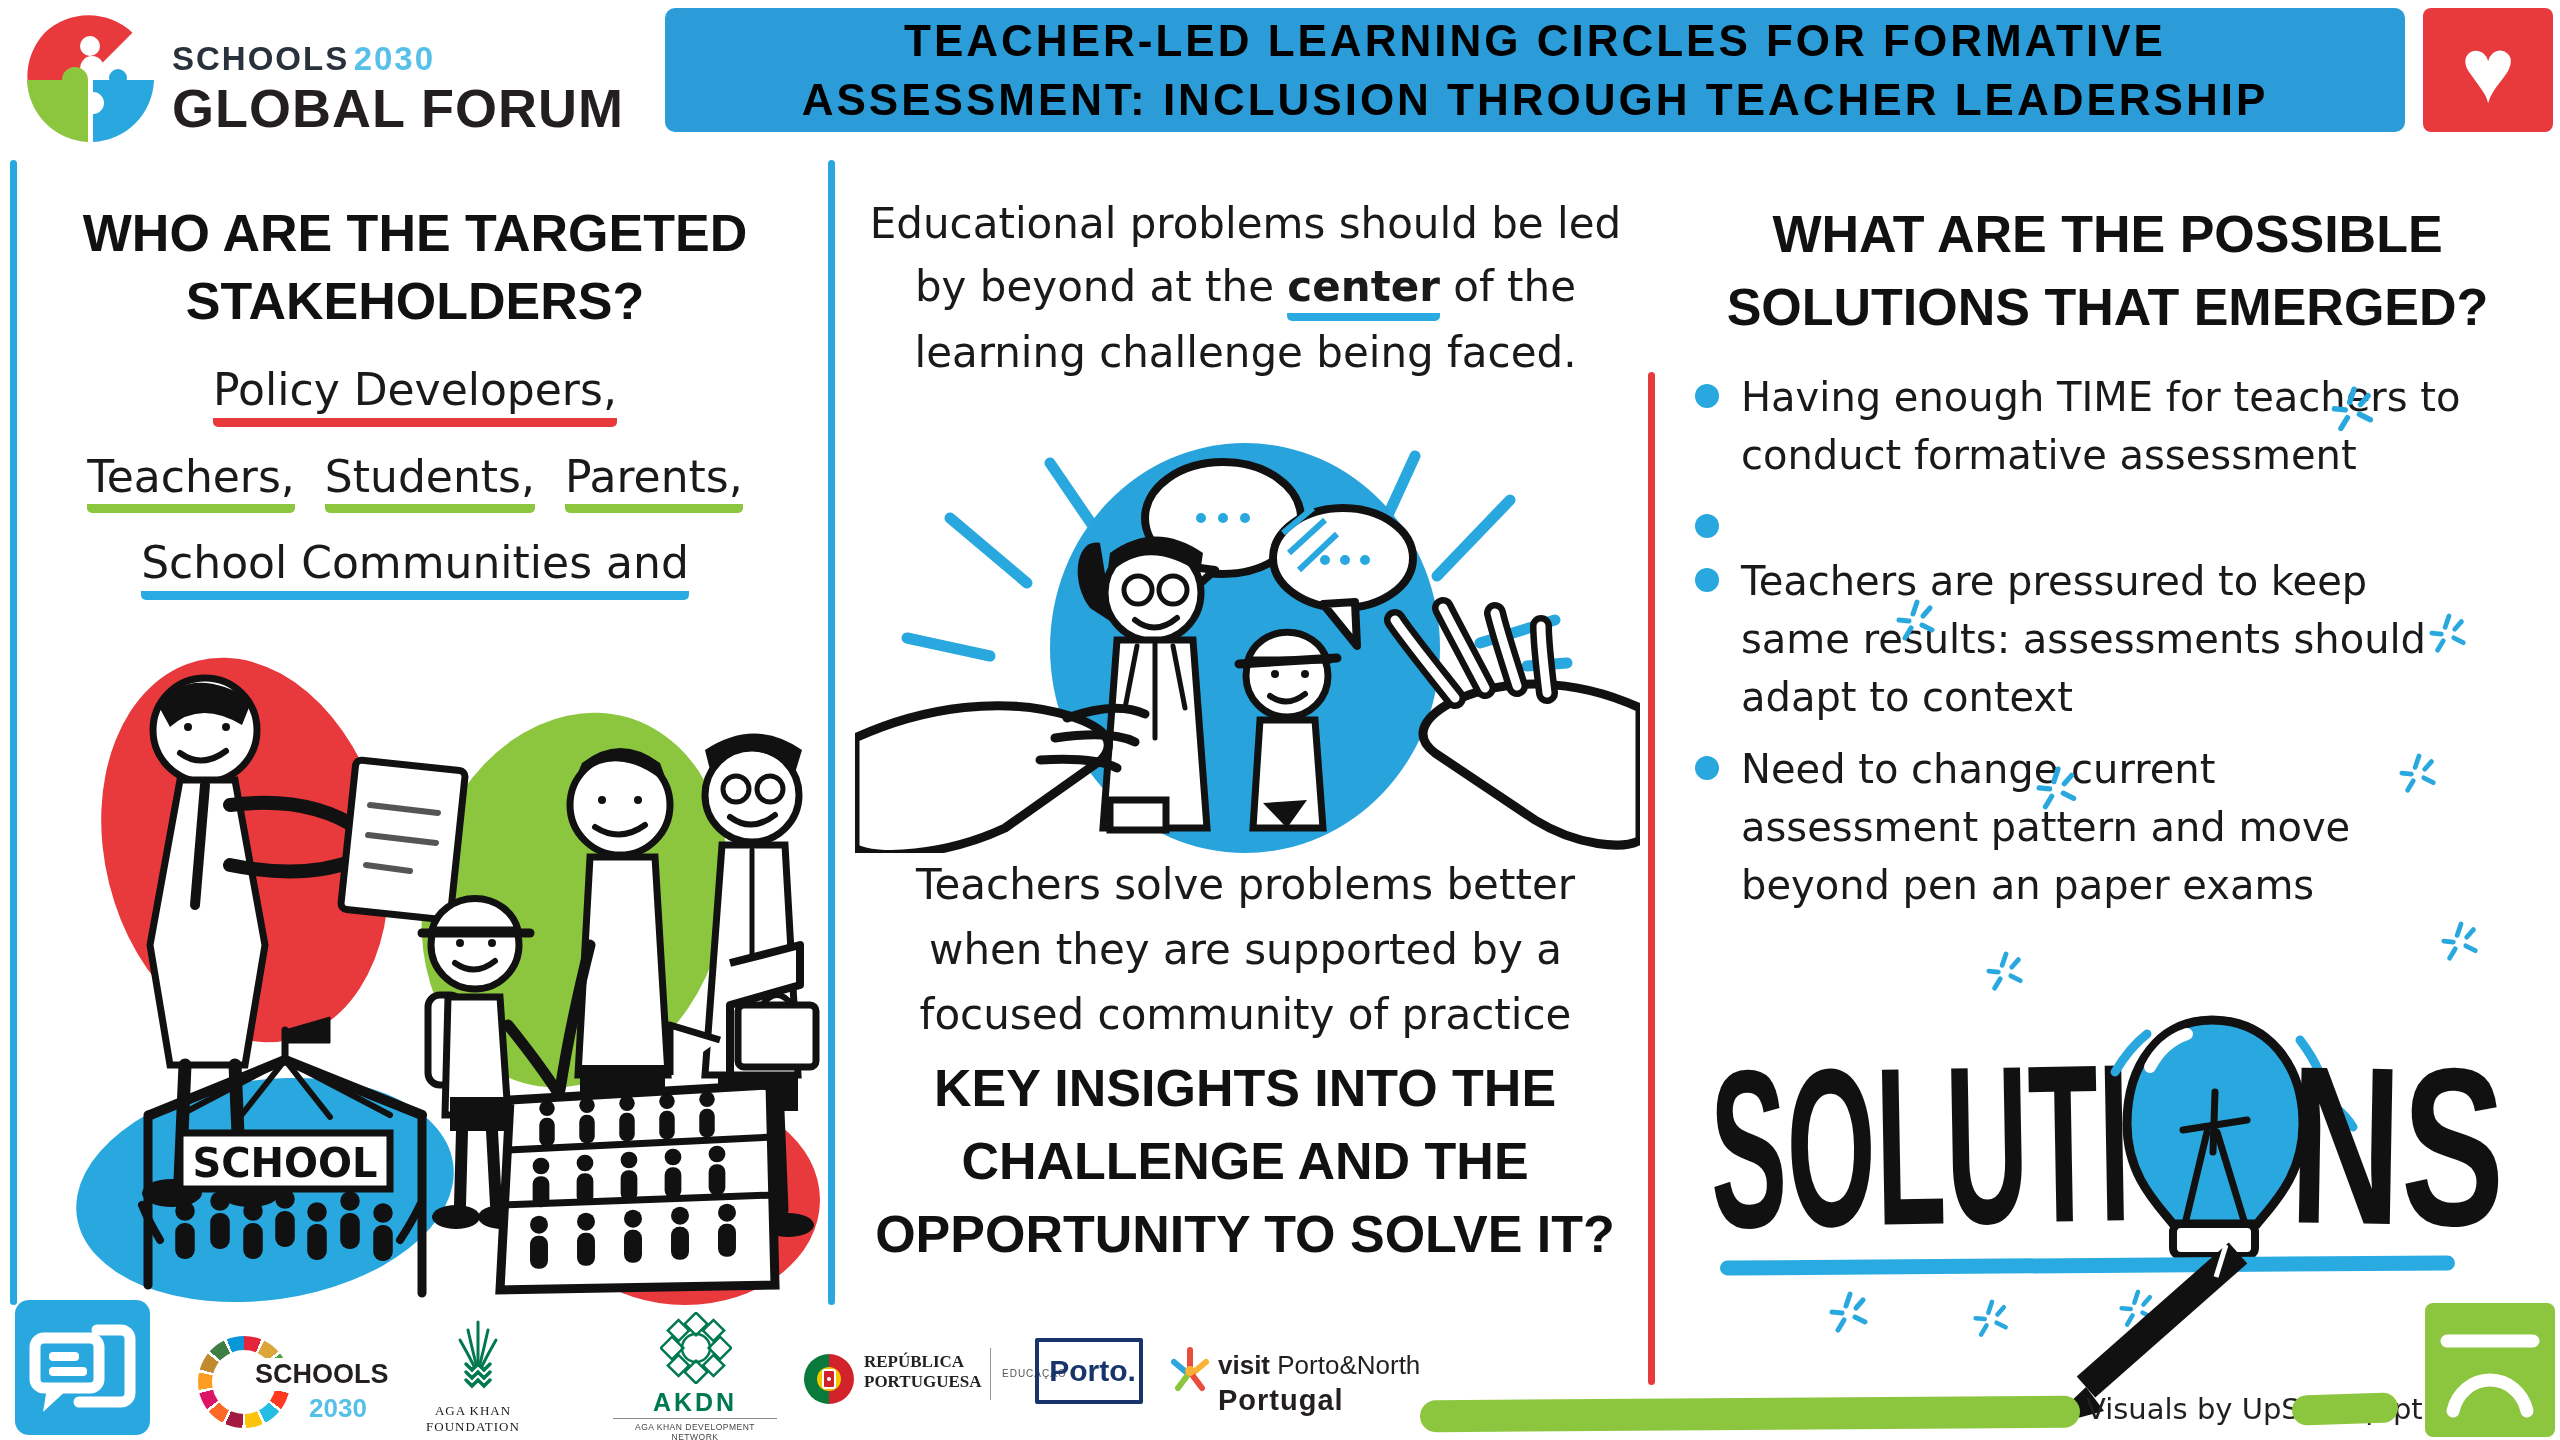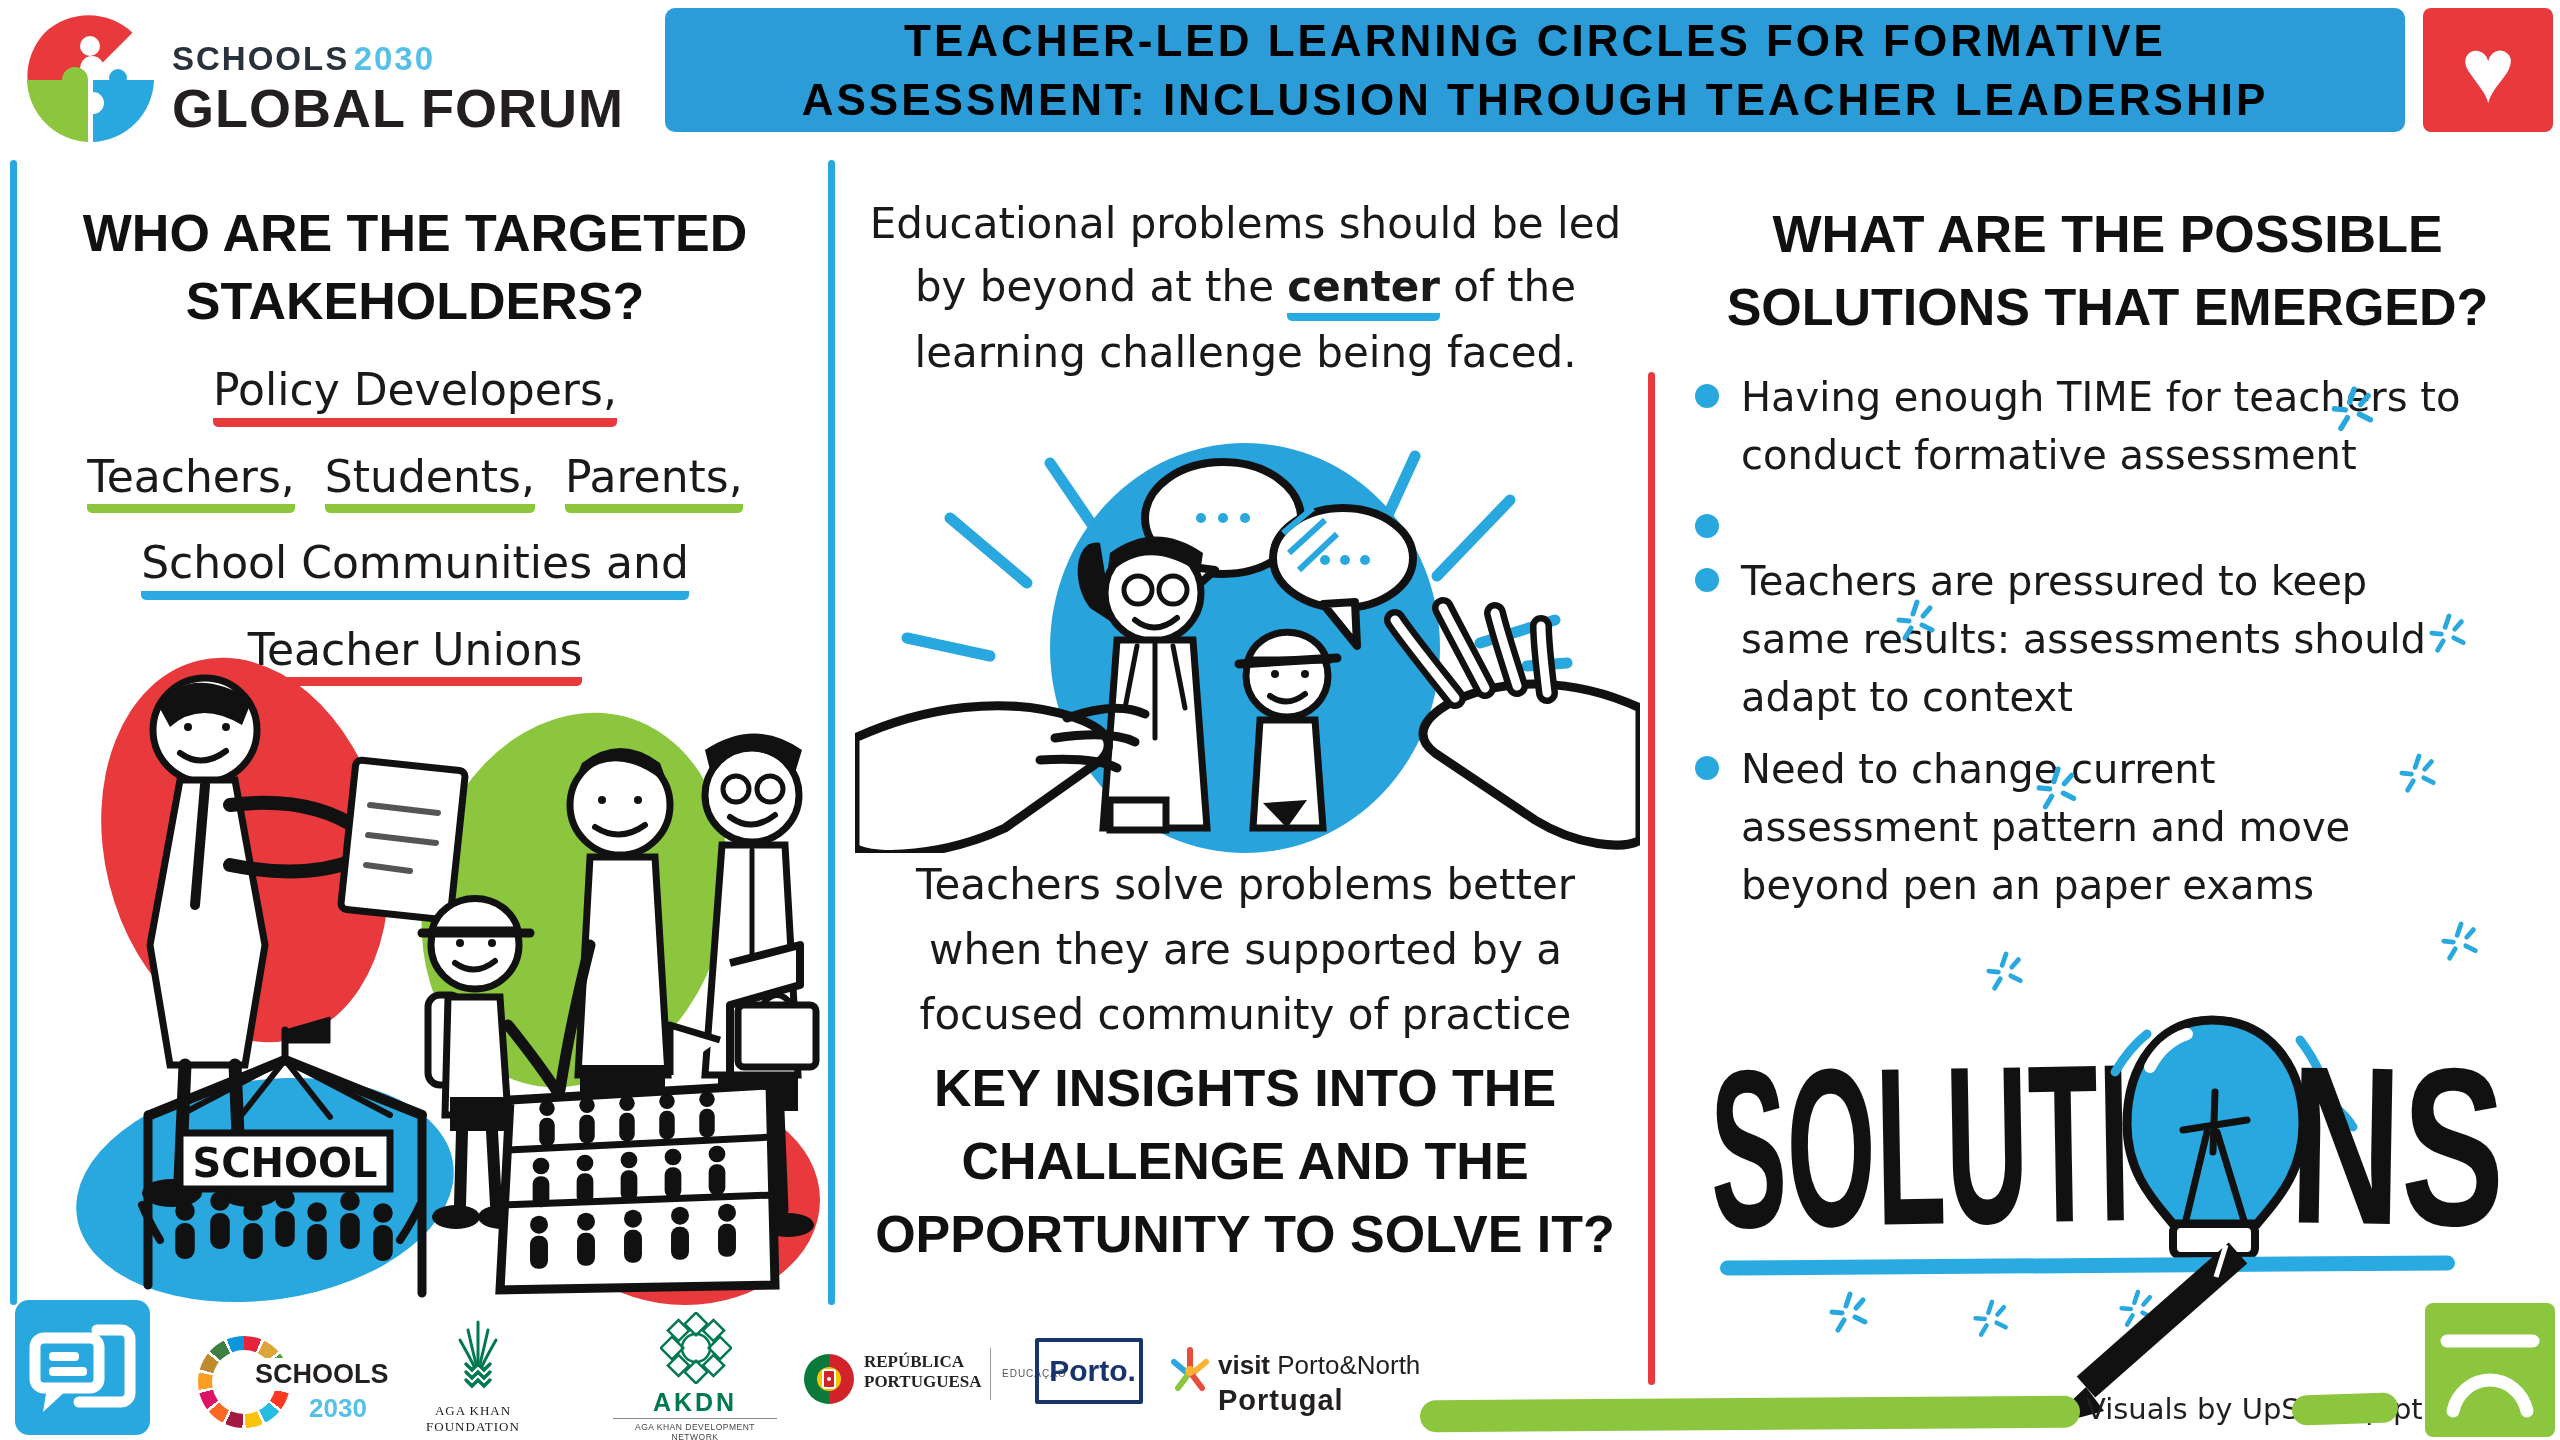"Teacher Unions" div.row { html: <div><span>Teacher Unions</span></div> -> none }
